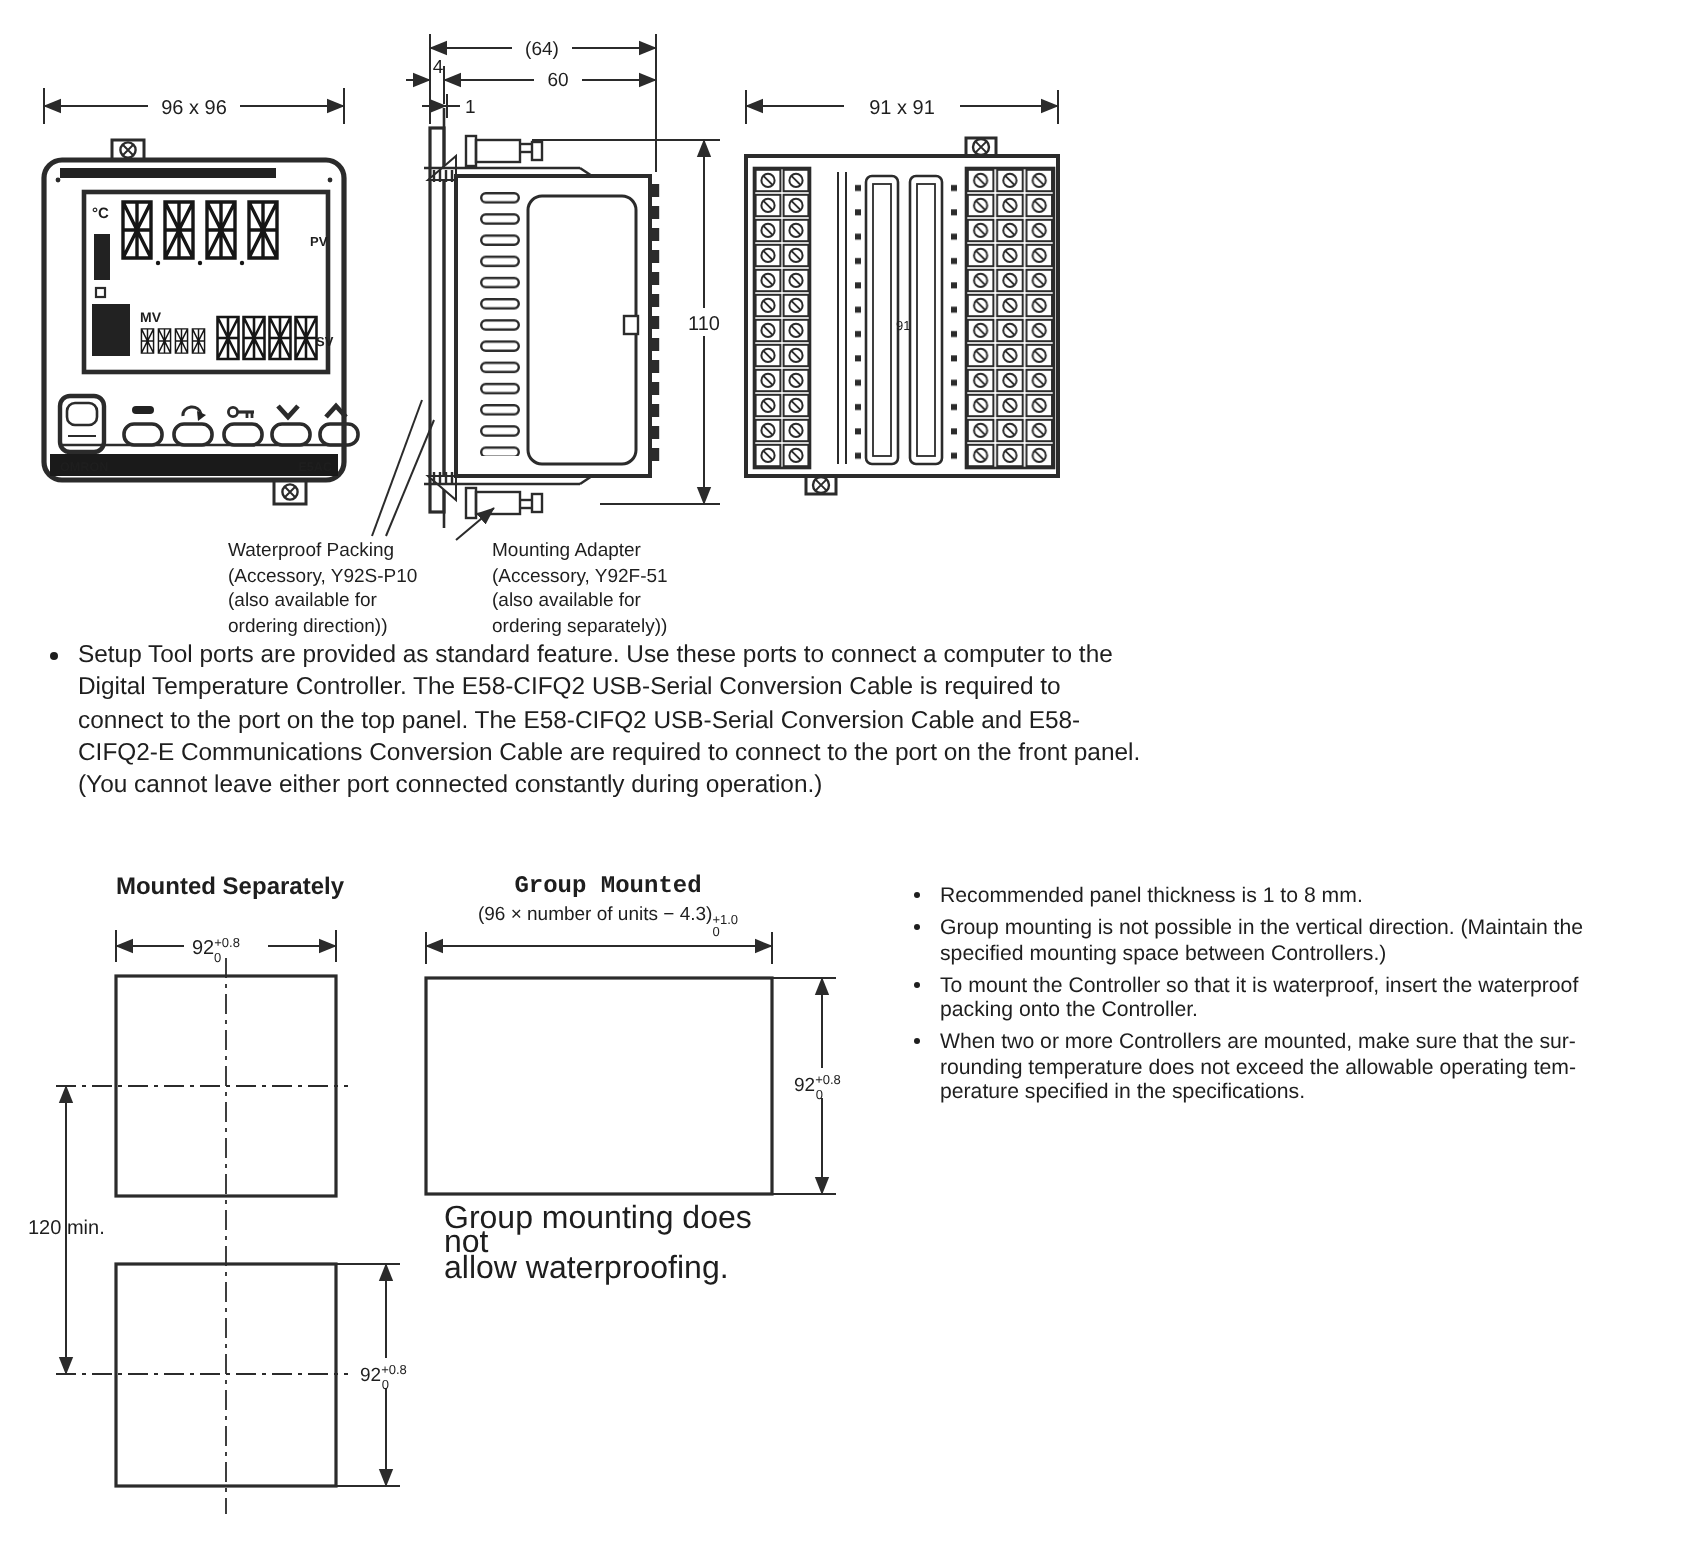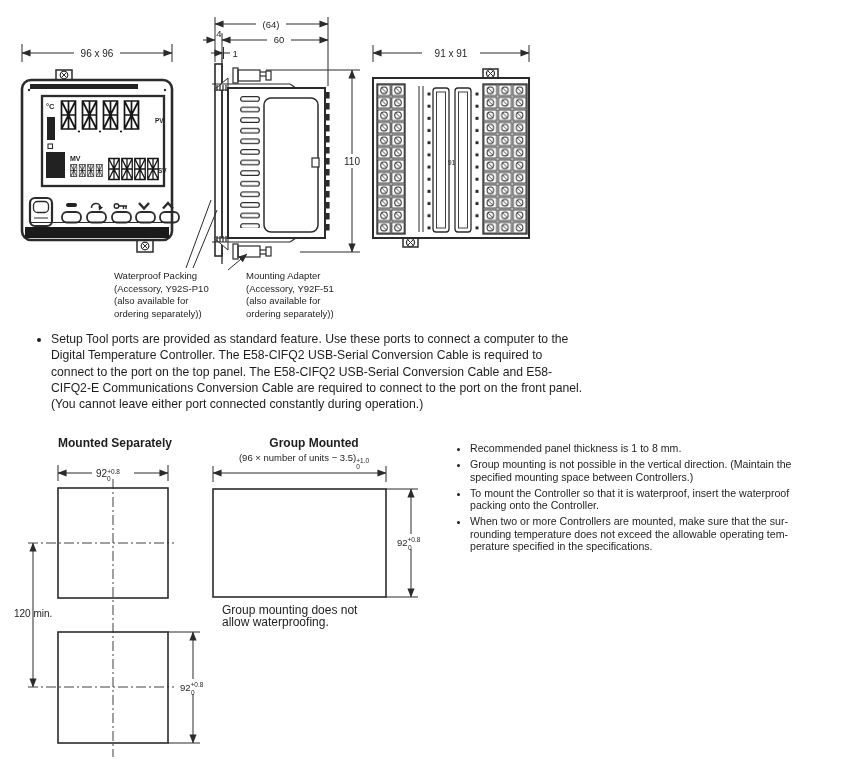"Waterproof Packing" div.abs { text: separately -> direction }
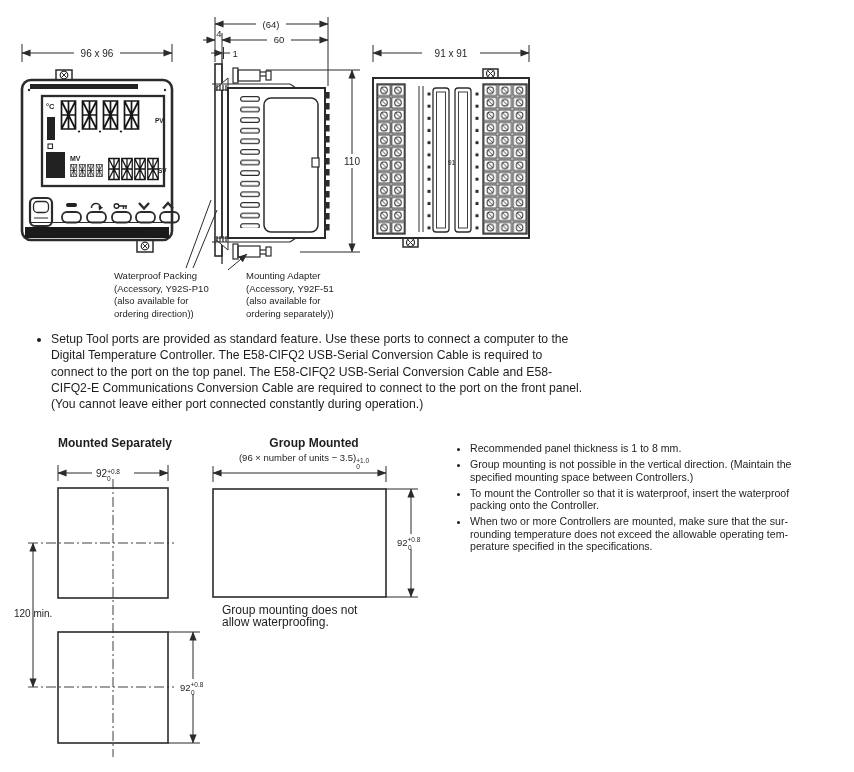"Setup Tool ports are provided" .note-list { margin: 12px -> 0 }
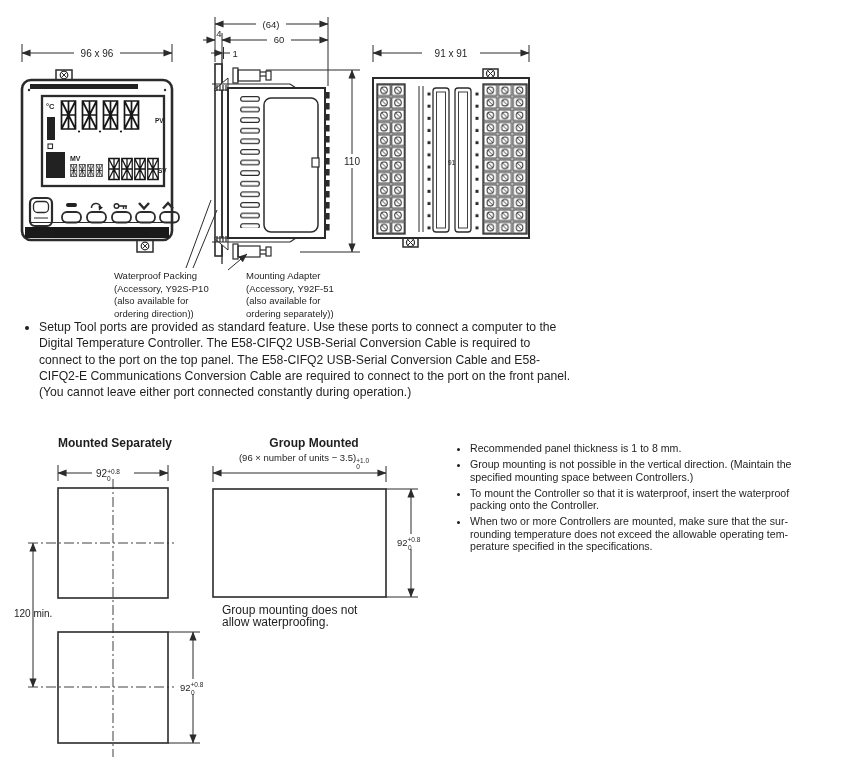"Group Mounted" div.abs { font-family: none -> Liberation Mono, monospace; left: 232px -> 222px }
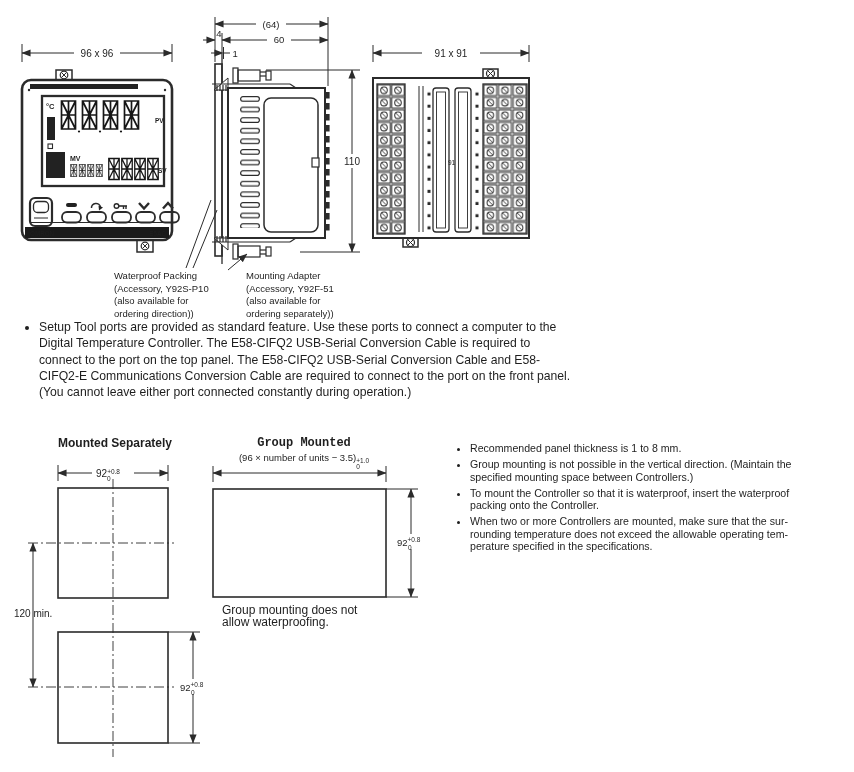"(96 × number of units" span { text: 3.5 -> 4.3 }
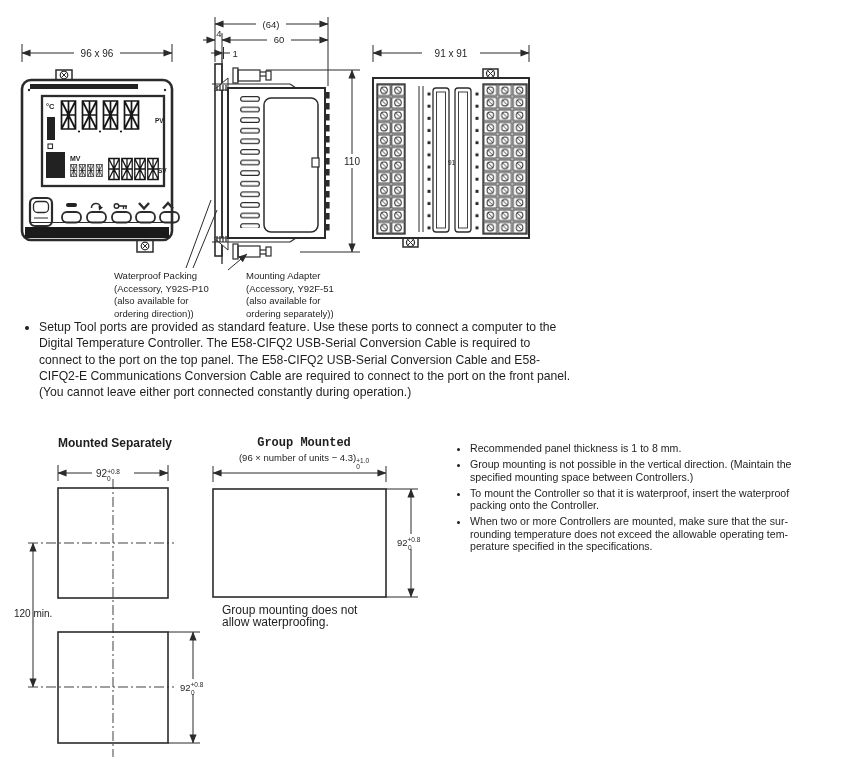"Group mounting does not" .gnote { font-size: 12px -> 16px }
